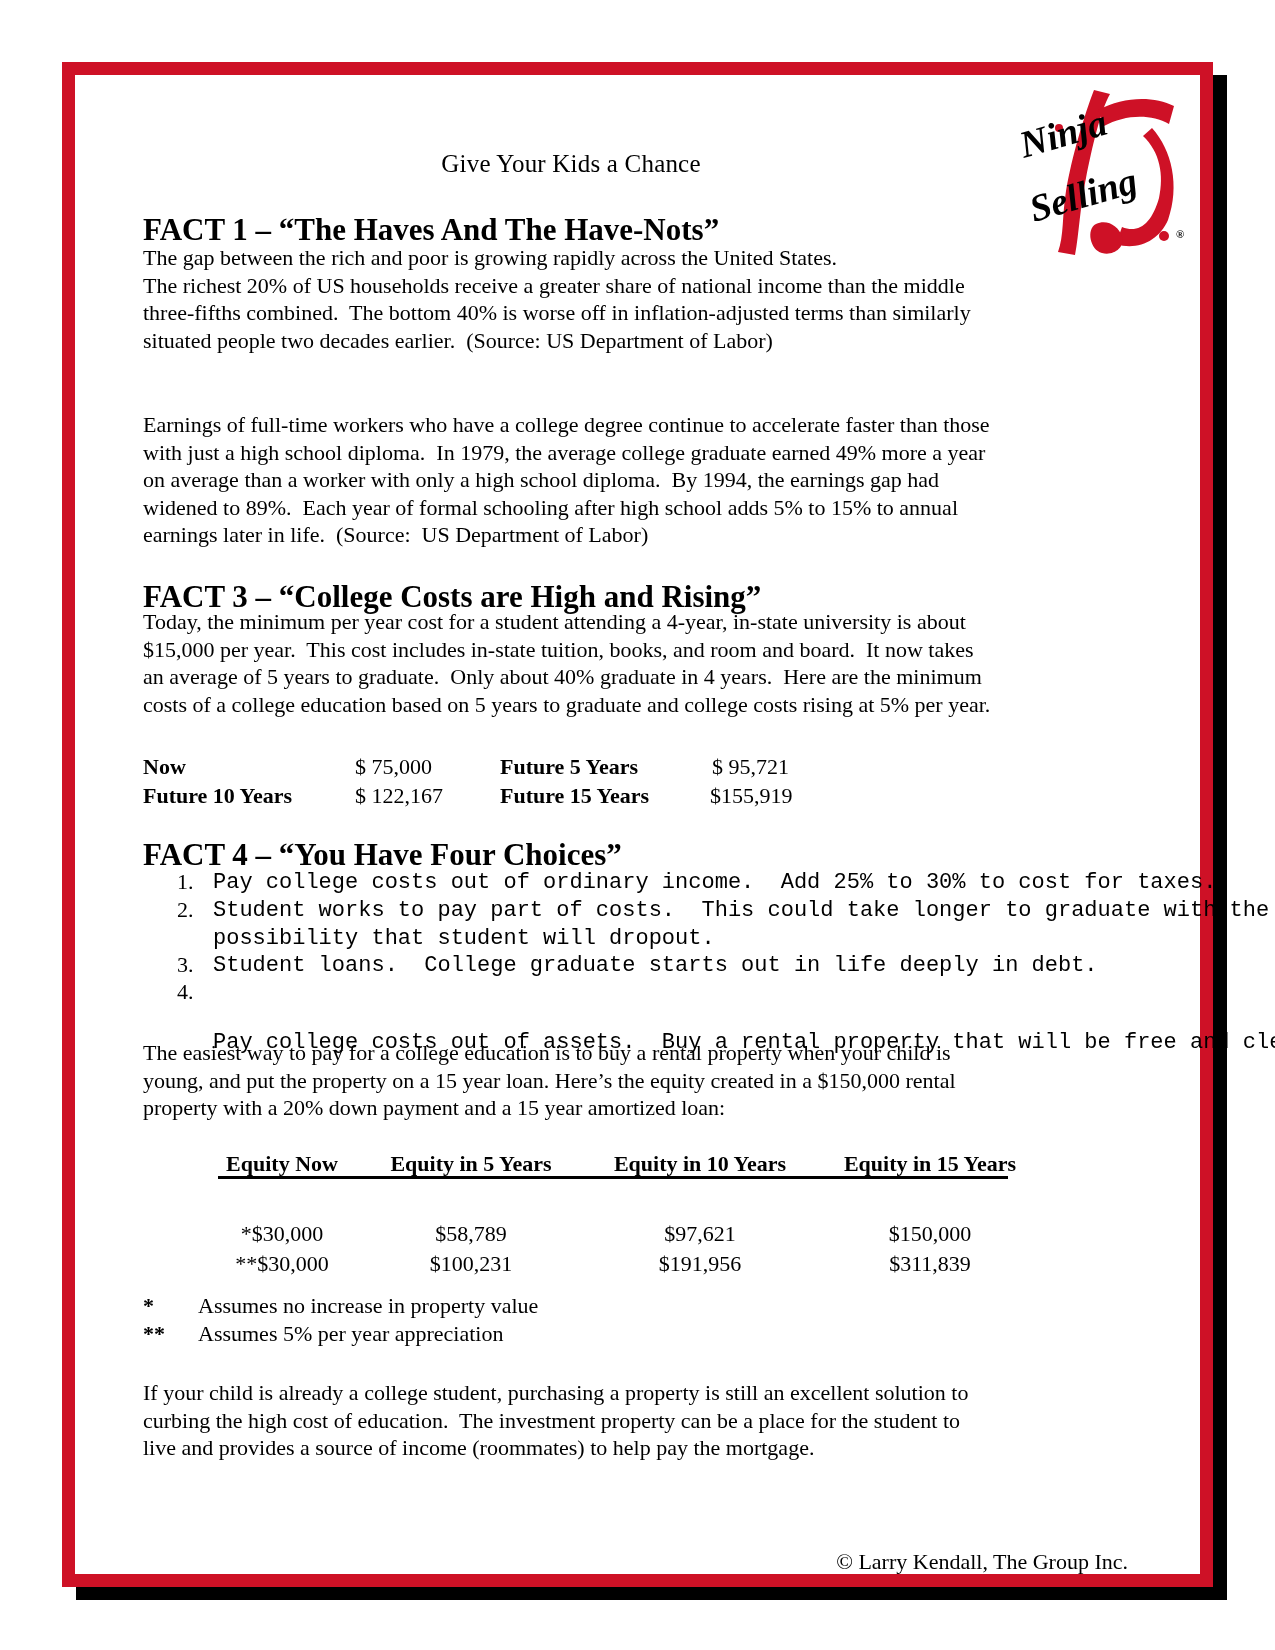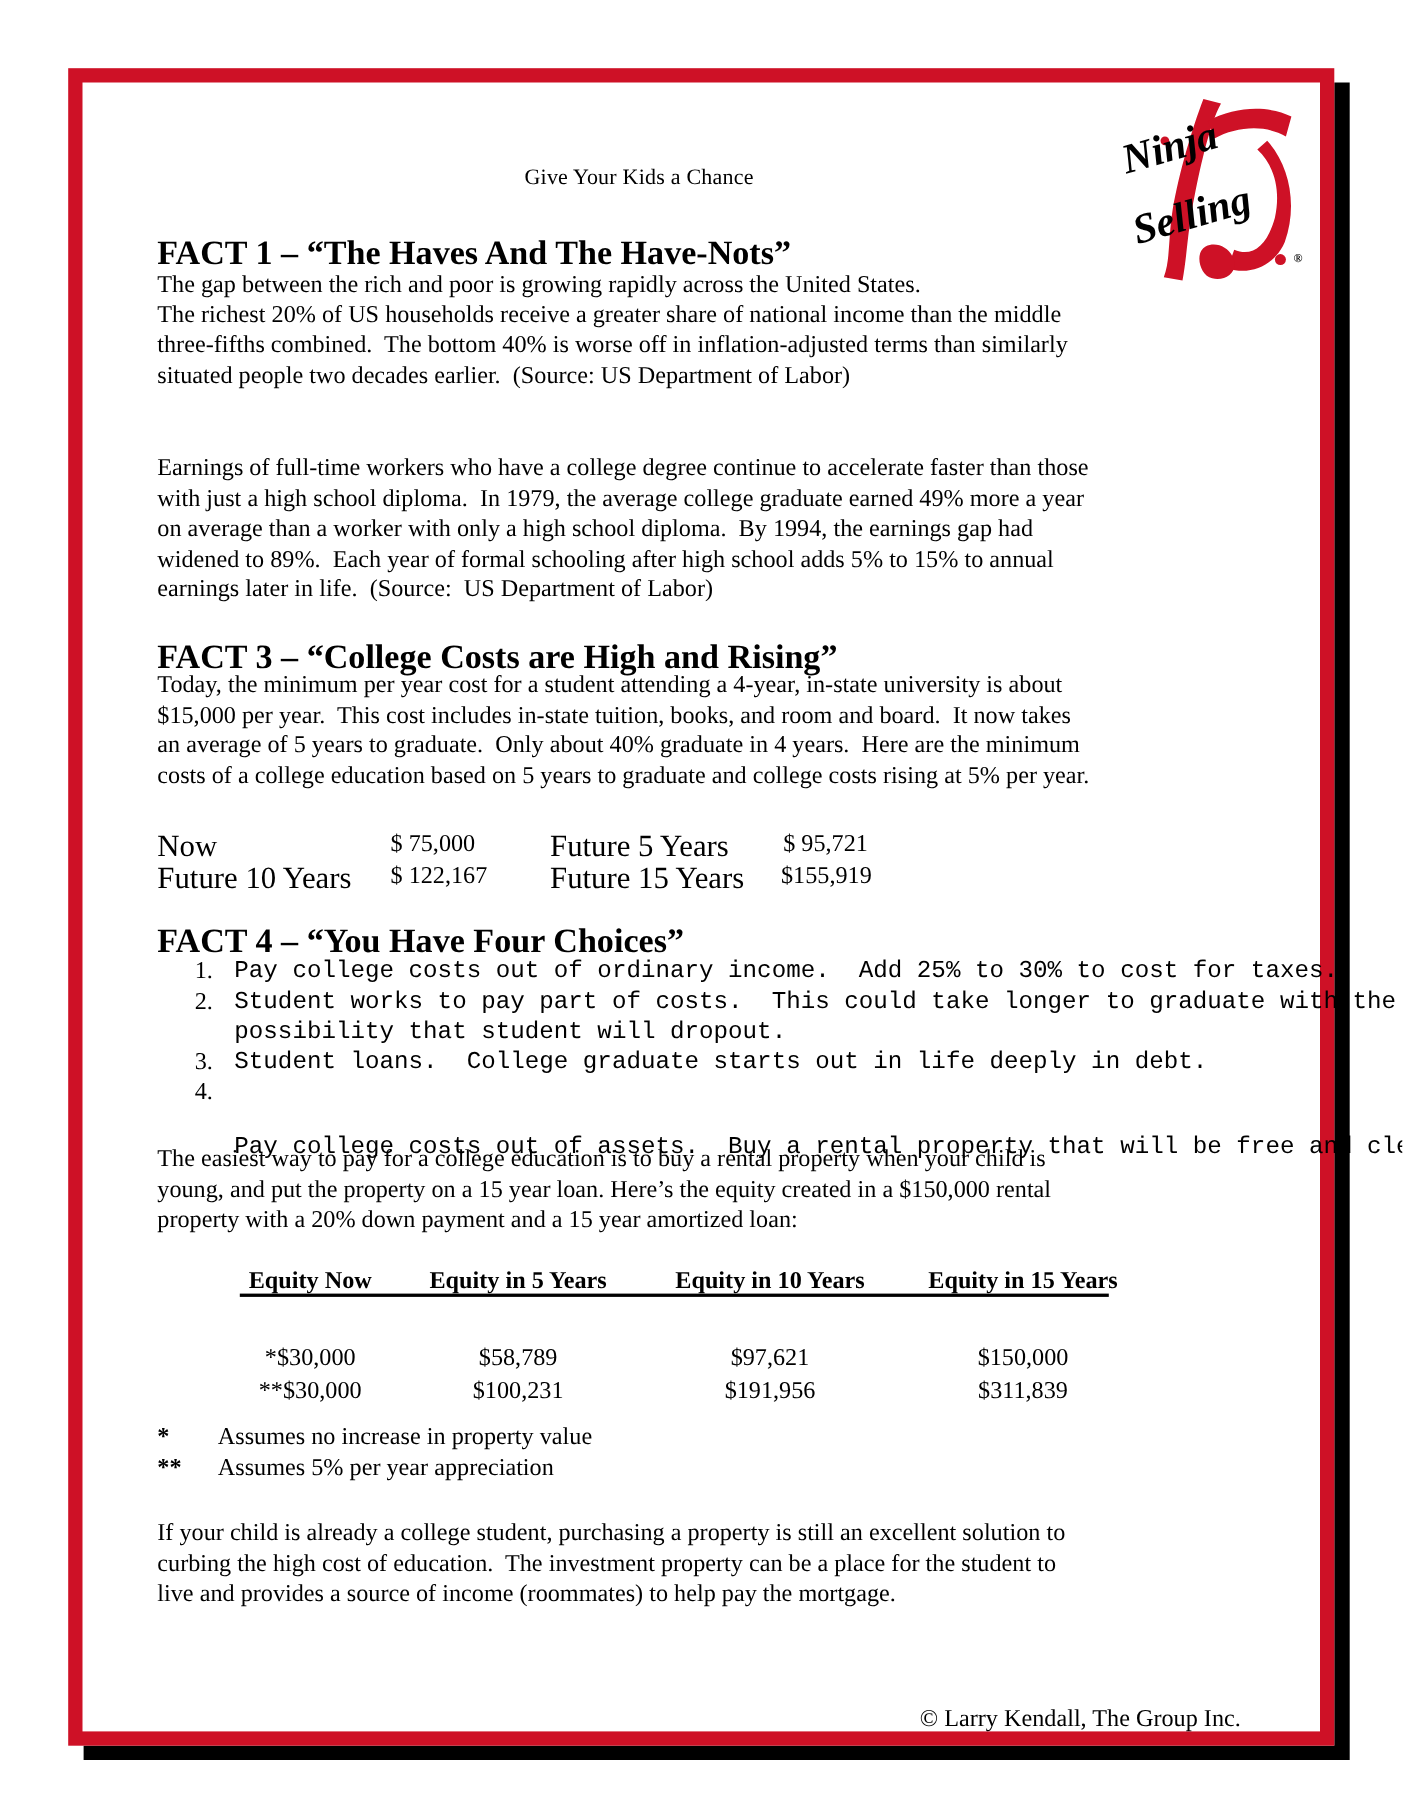"Give Your Kids a Chance" .title { font-size: 20px -> 25px; left: 146px -> 136px }
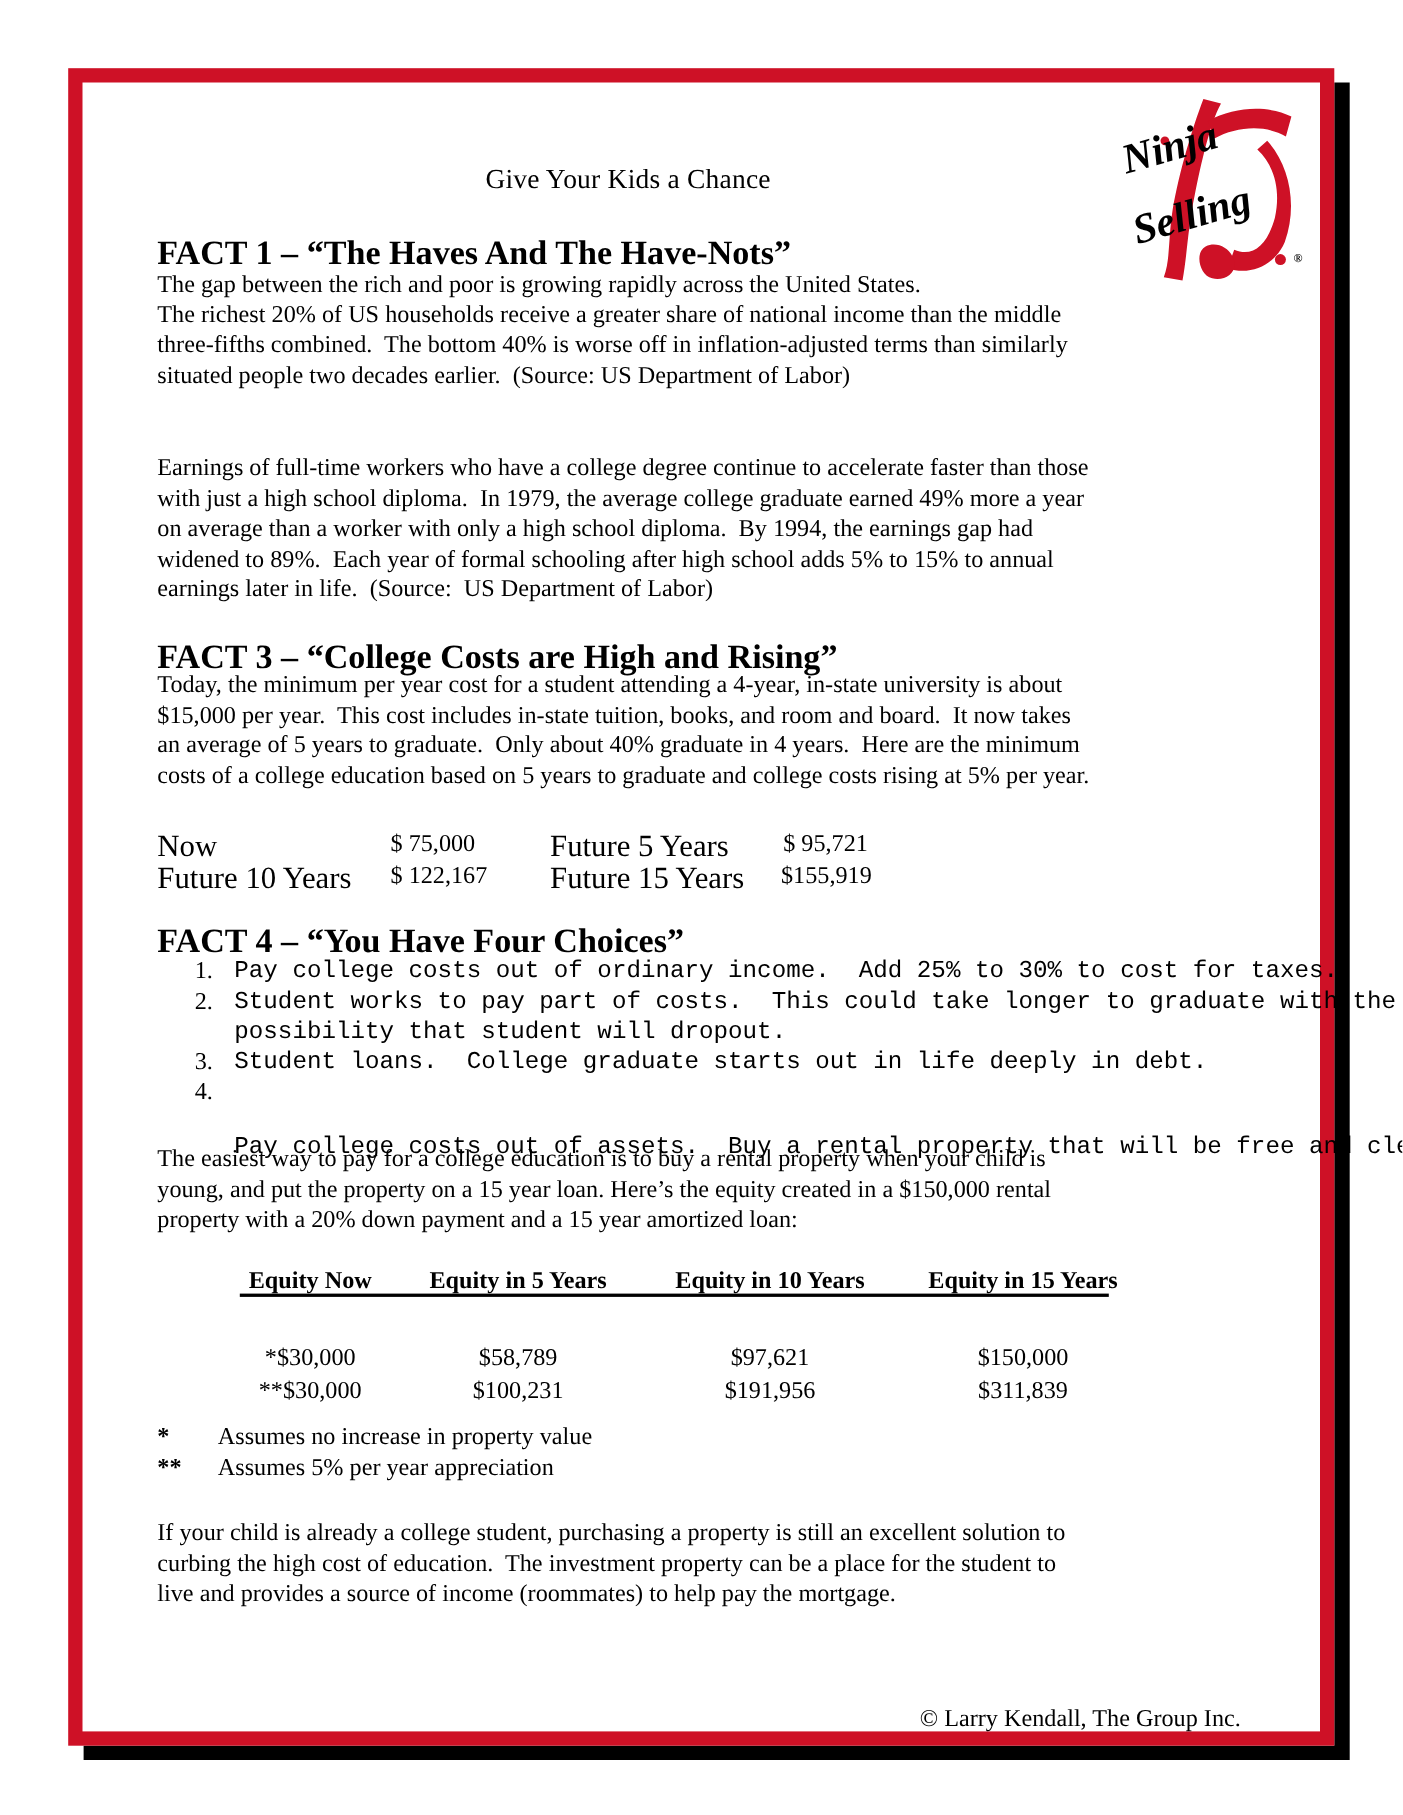"Now" .cell-label { font-size: 28px -> 22px; font-weight: normal -> bold }
